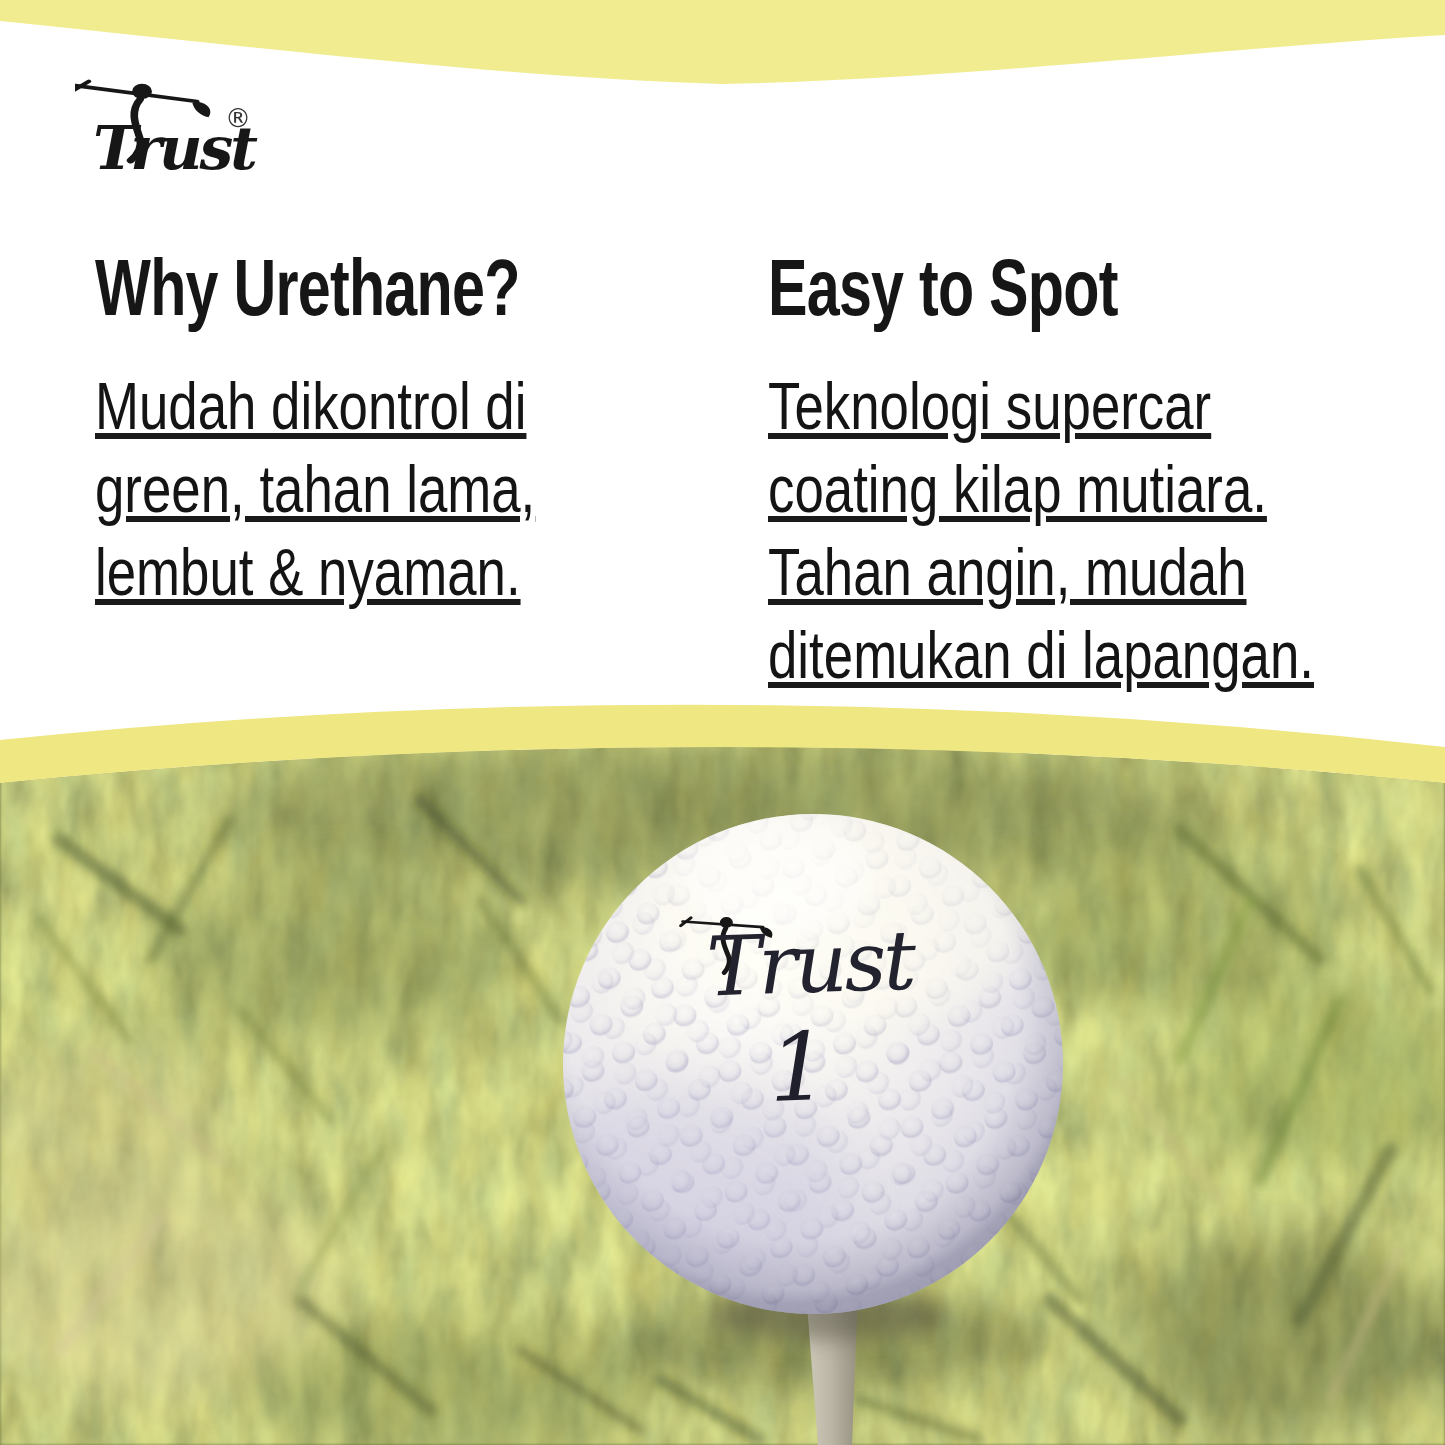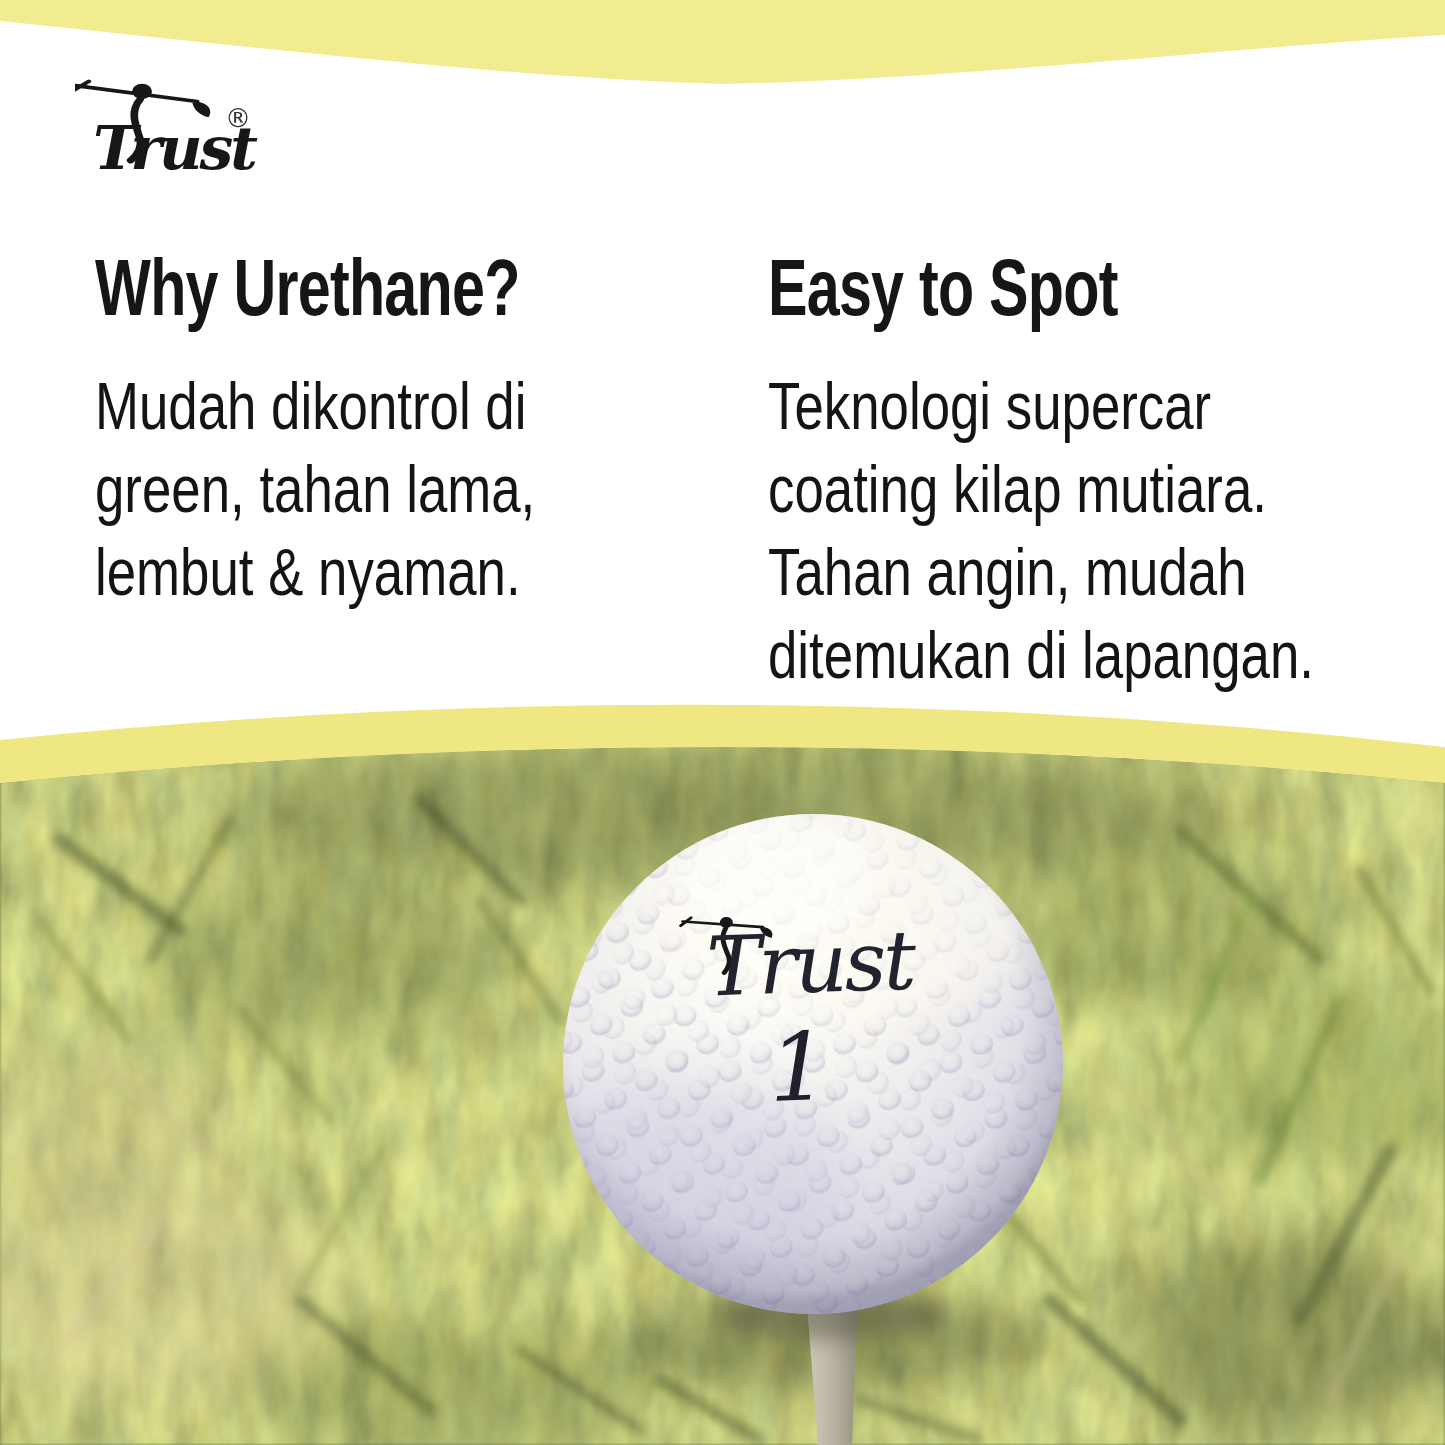"Mudah dikontrol di" .bodyblock { text-decoration: none -> underline }
